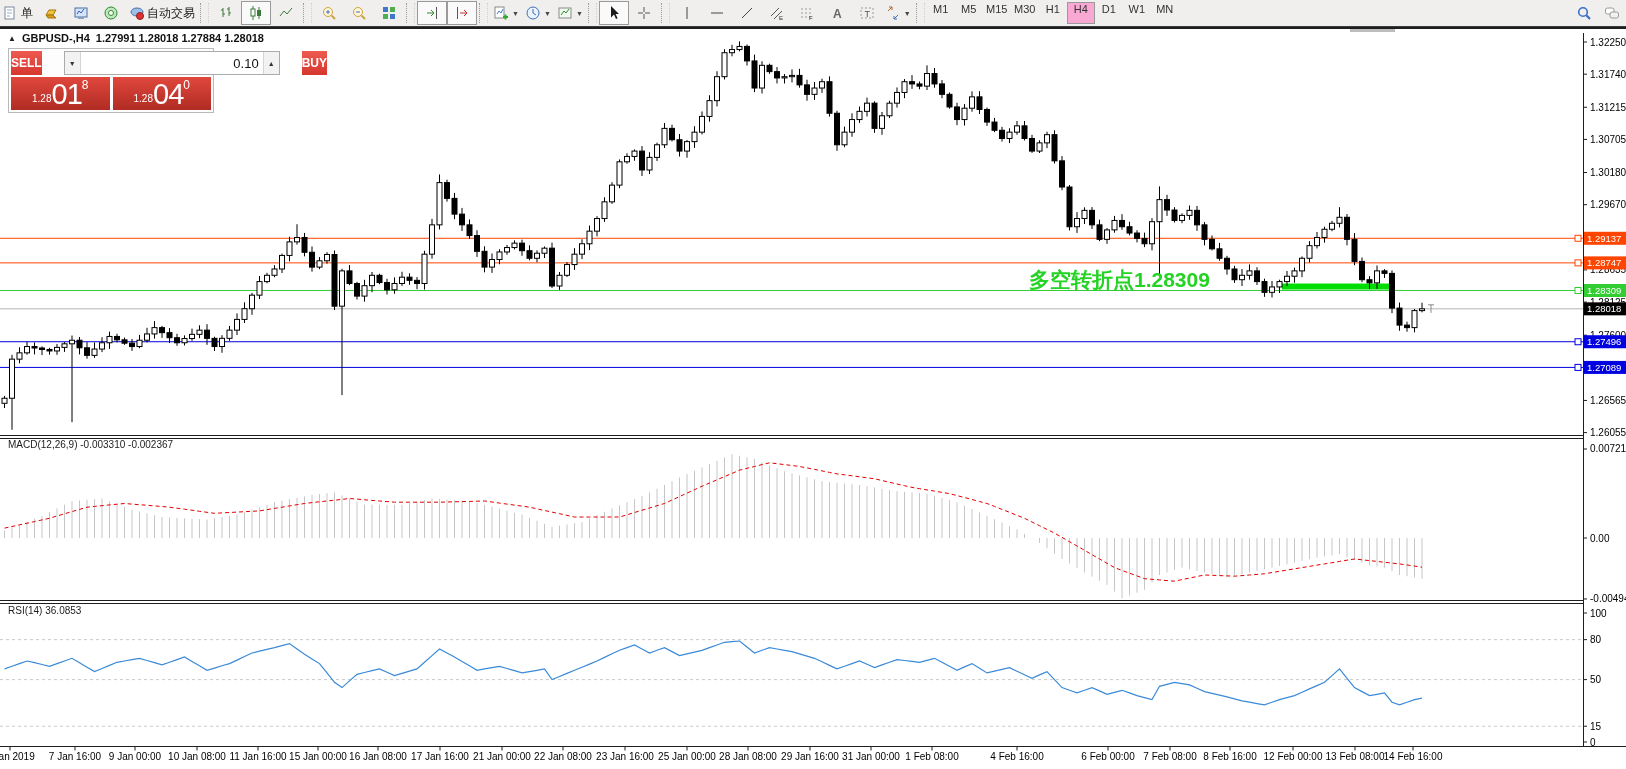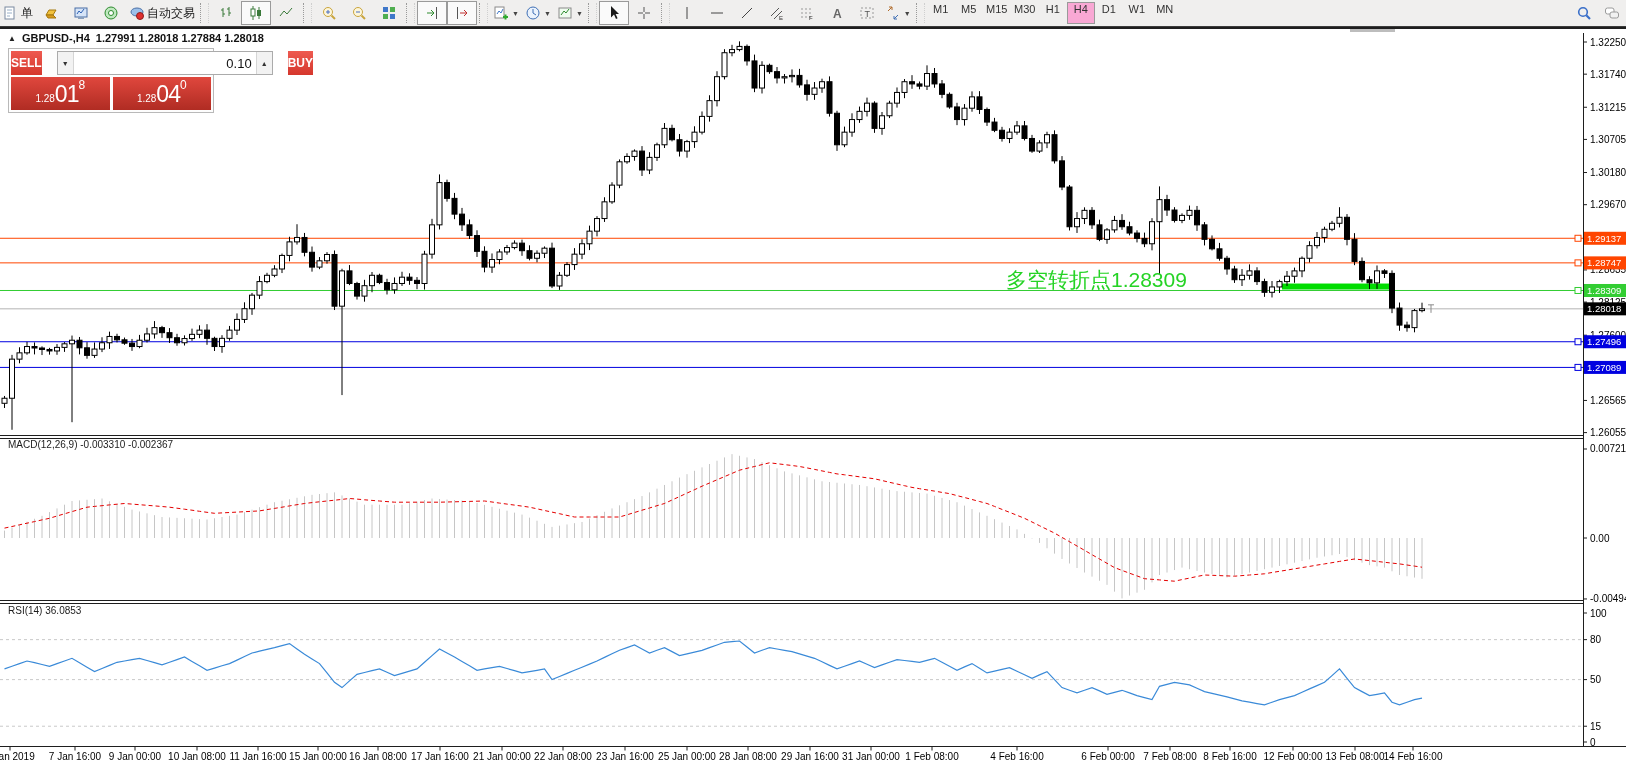"SELL" .ocp-row1 { gap: 12px -> 1px }
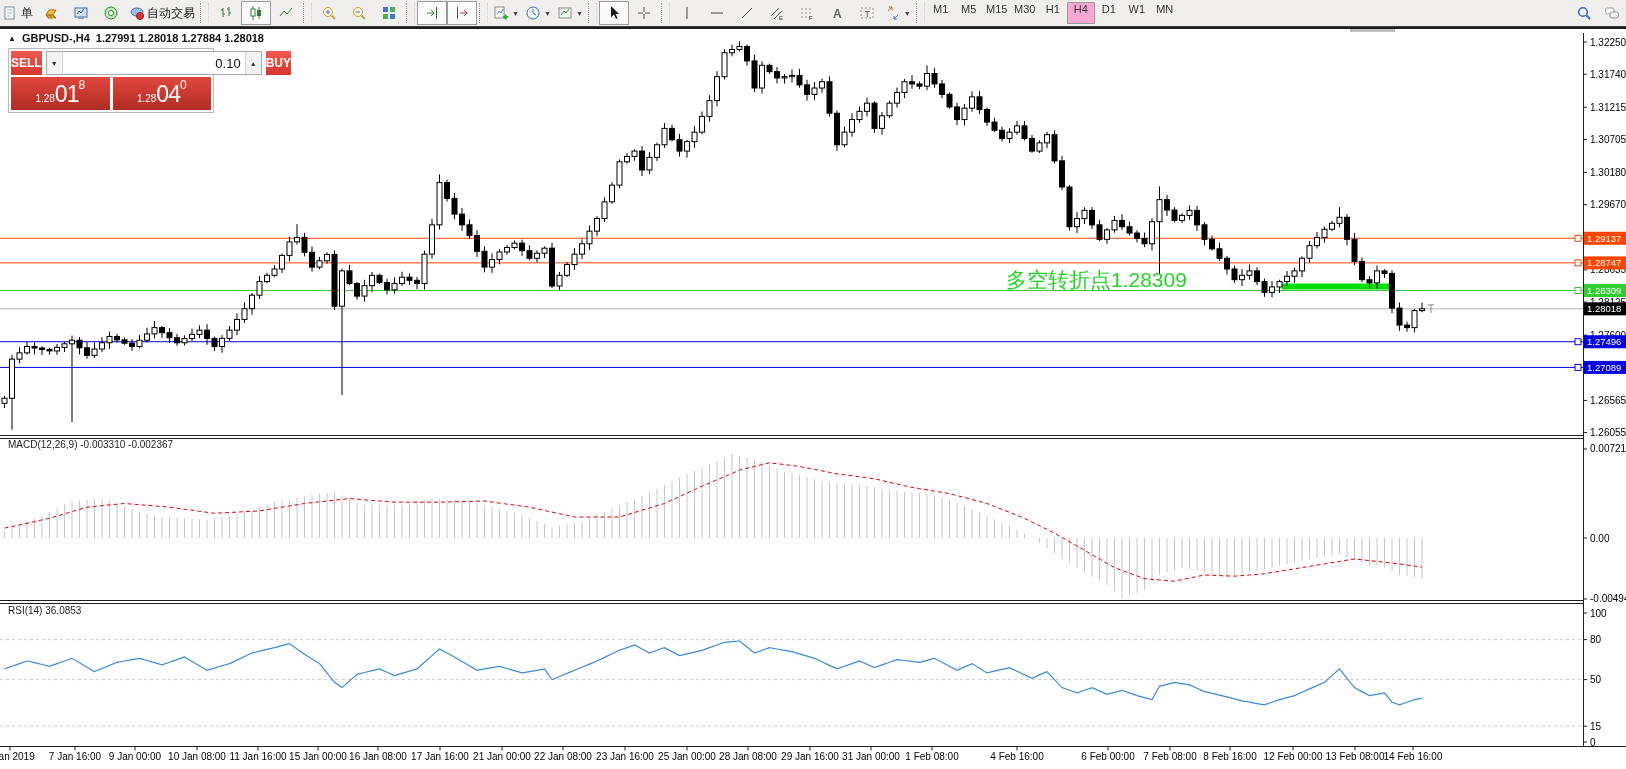"0.10" .ocp-step { margin: 0 3px -> 0 21px }
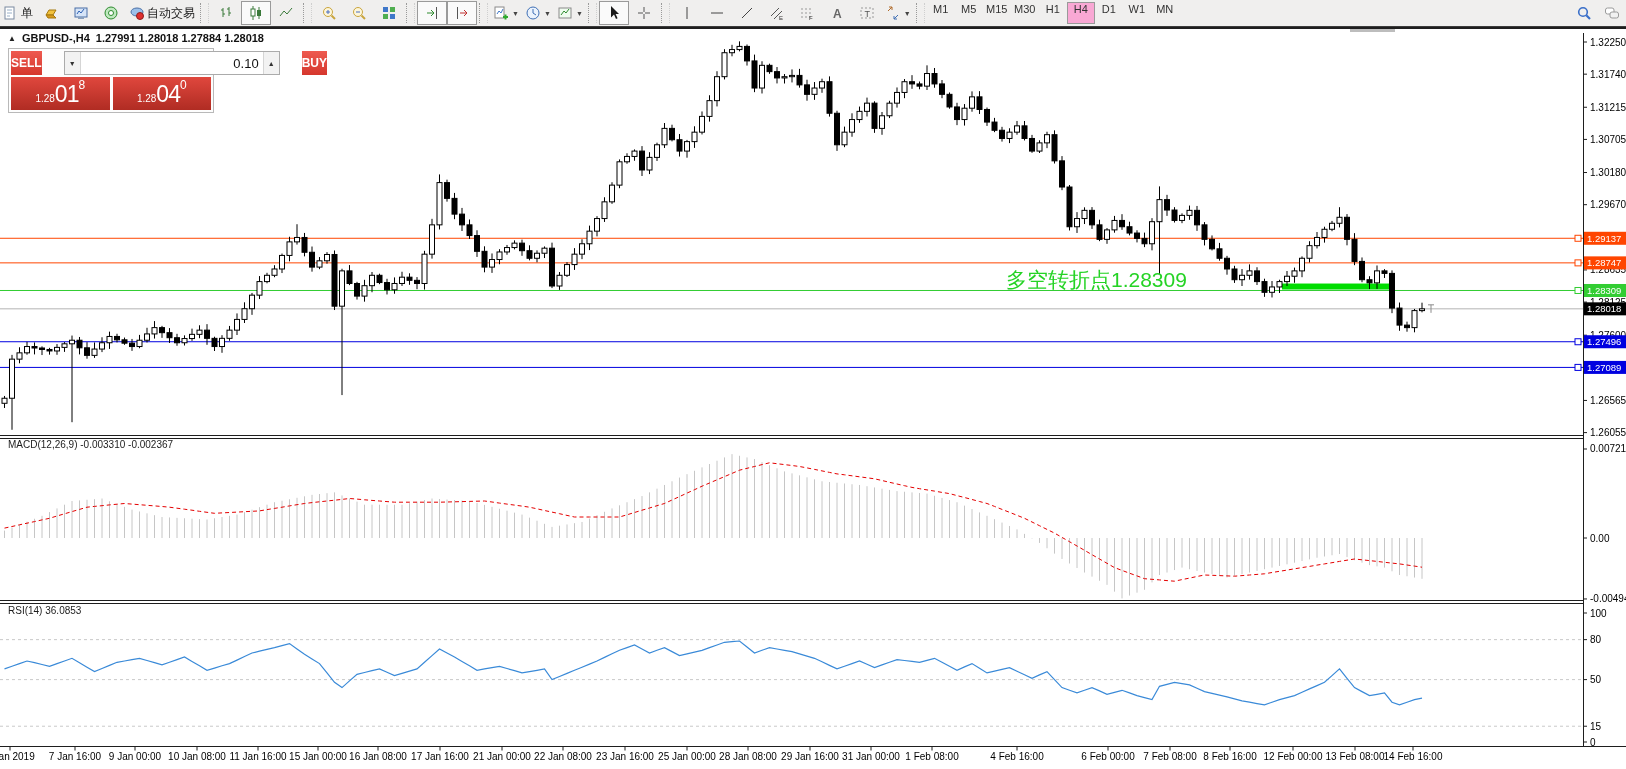"01" .p-big { font-size: 23px -> 29px }
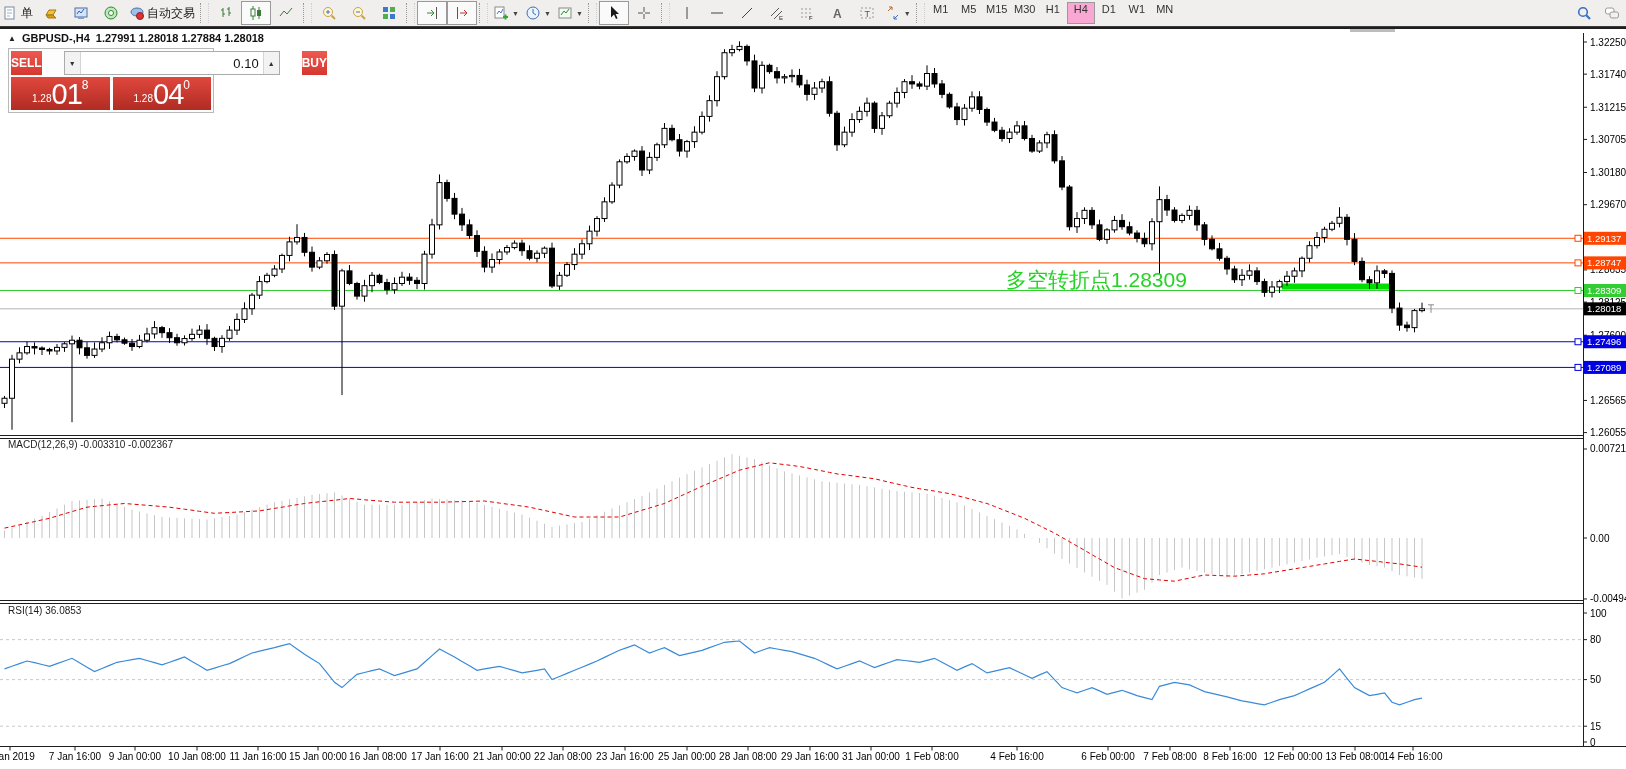"多空转折点1.28309" #annotation { font-weight: 400 -> 700; left: 1006px -> 1029px }
